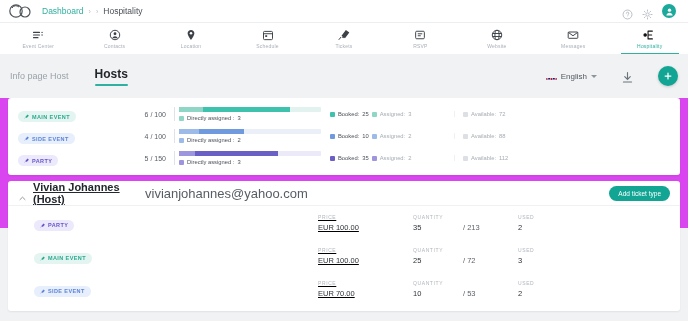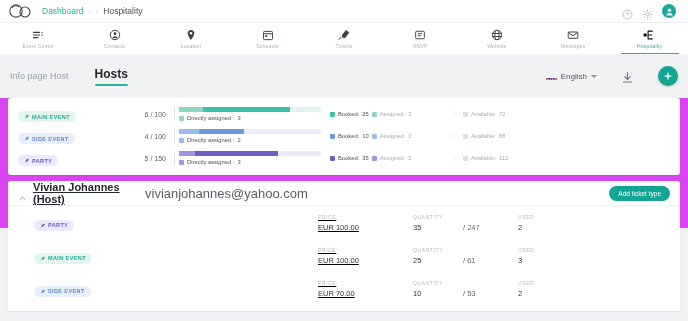"/ 247" span.qty-tot { text: 247 -> 213 }
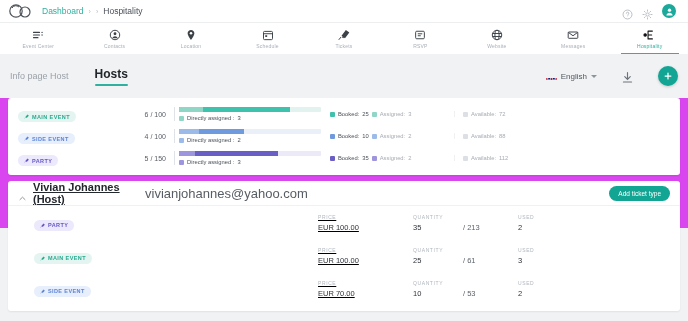"/ 61" span.qty-tot { text: 61 -> 72 }
